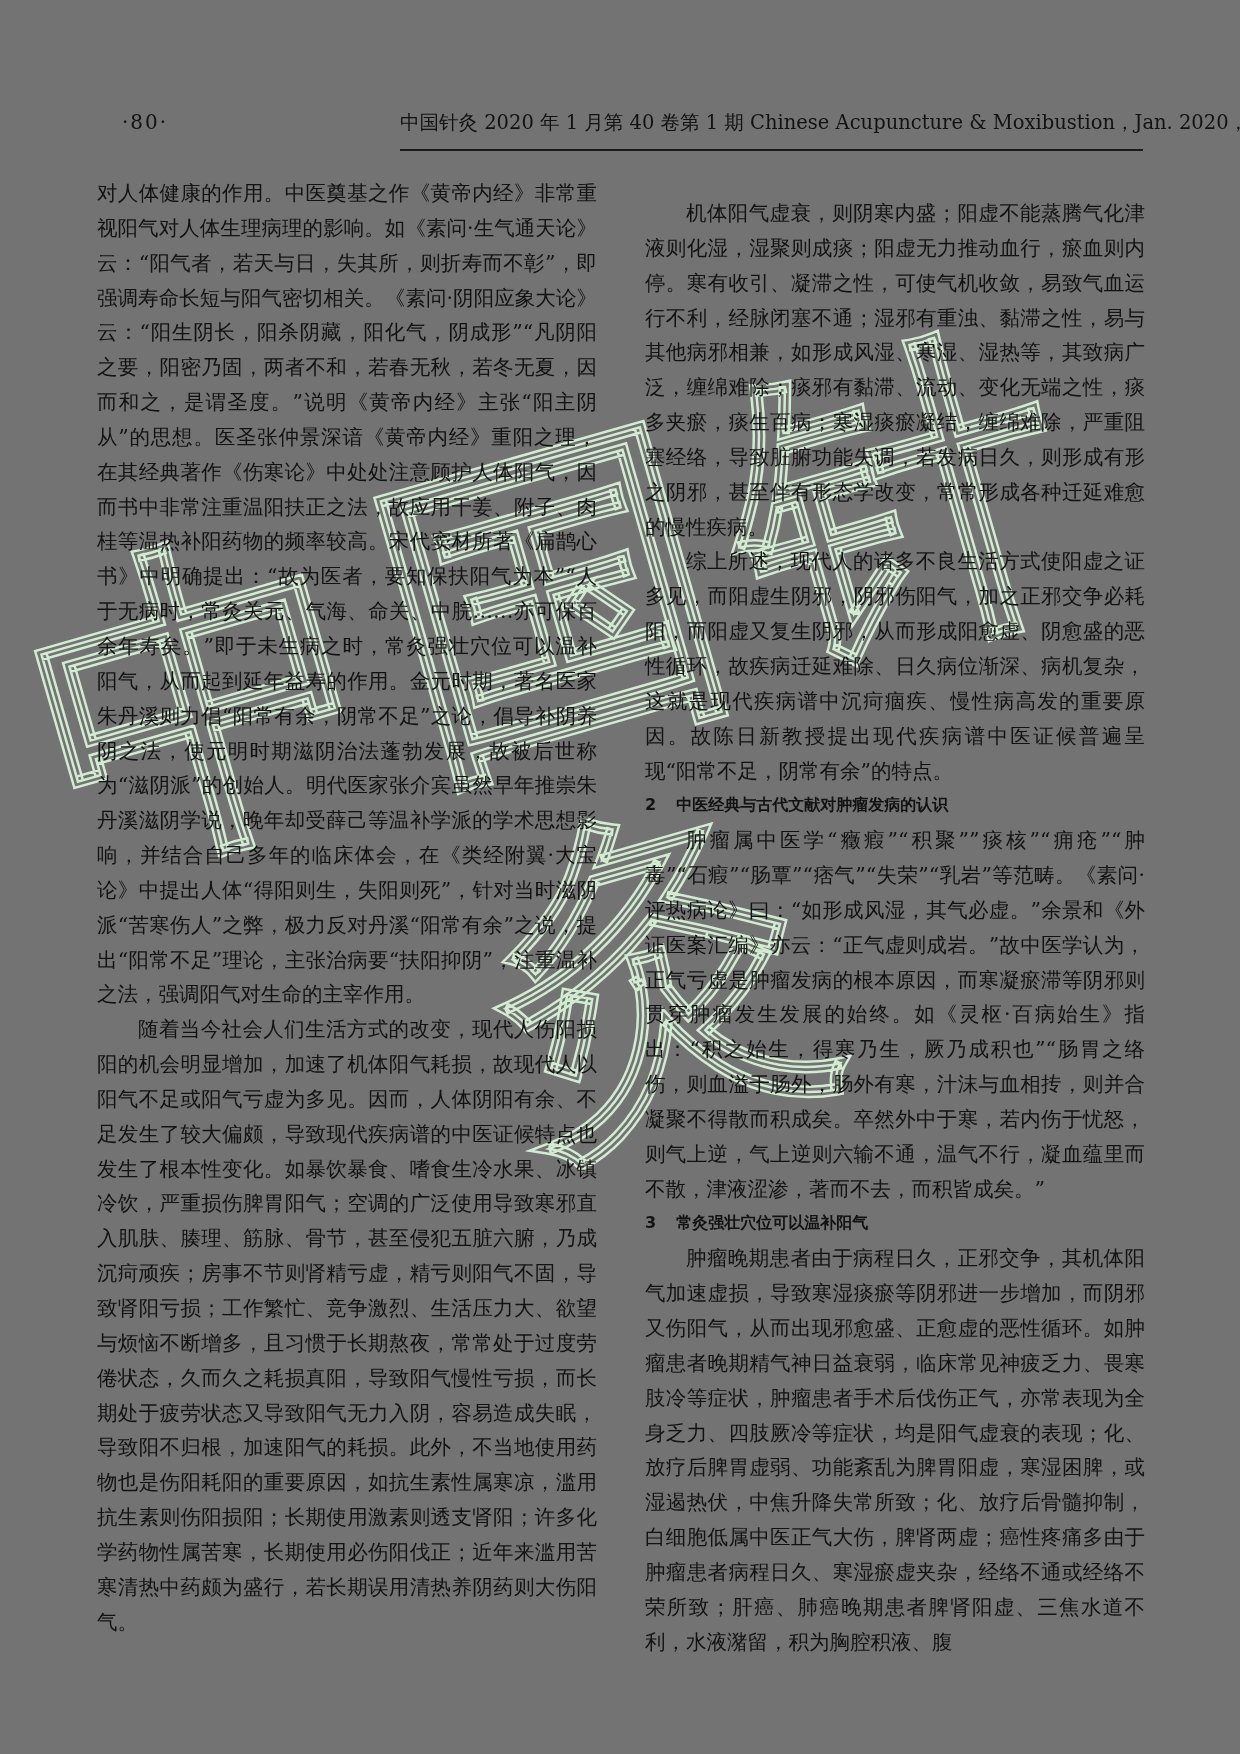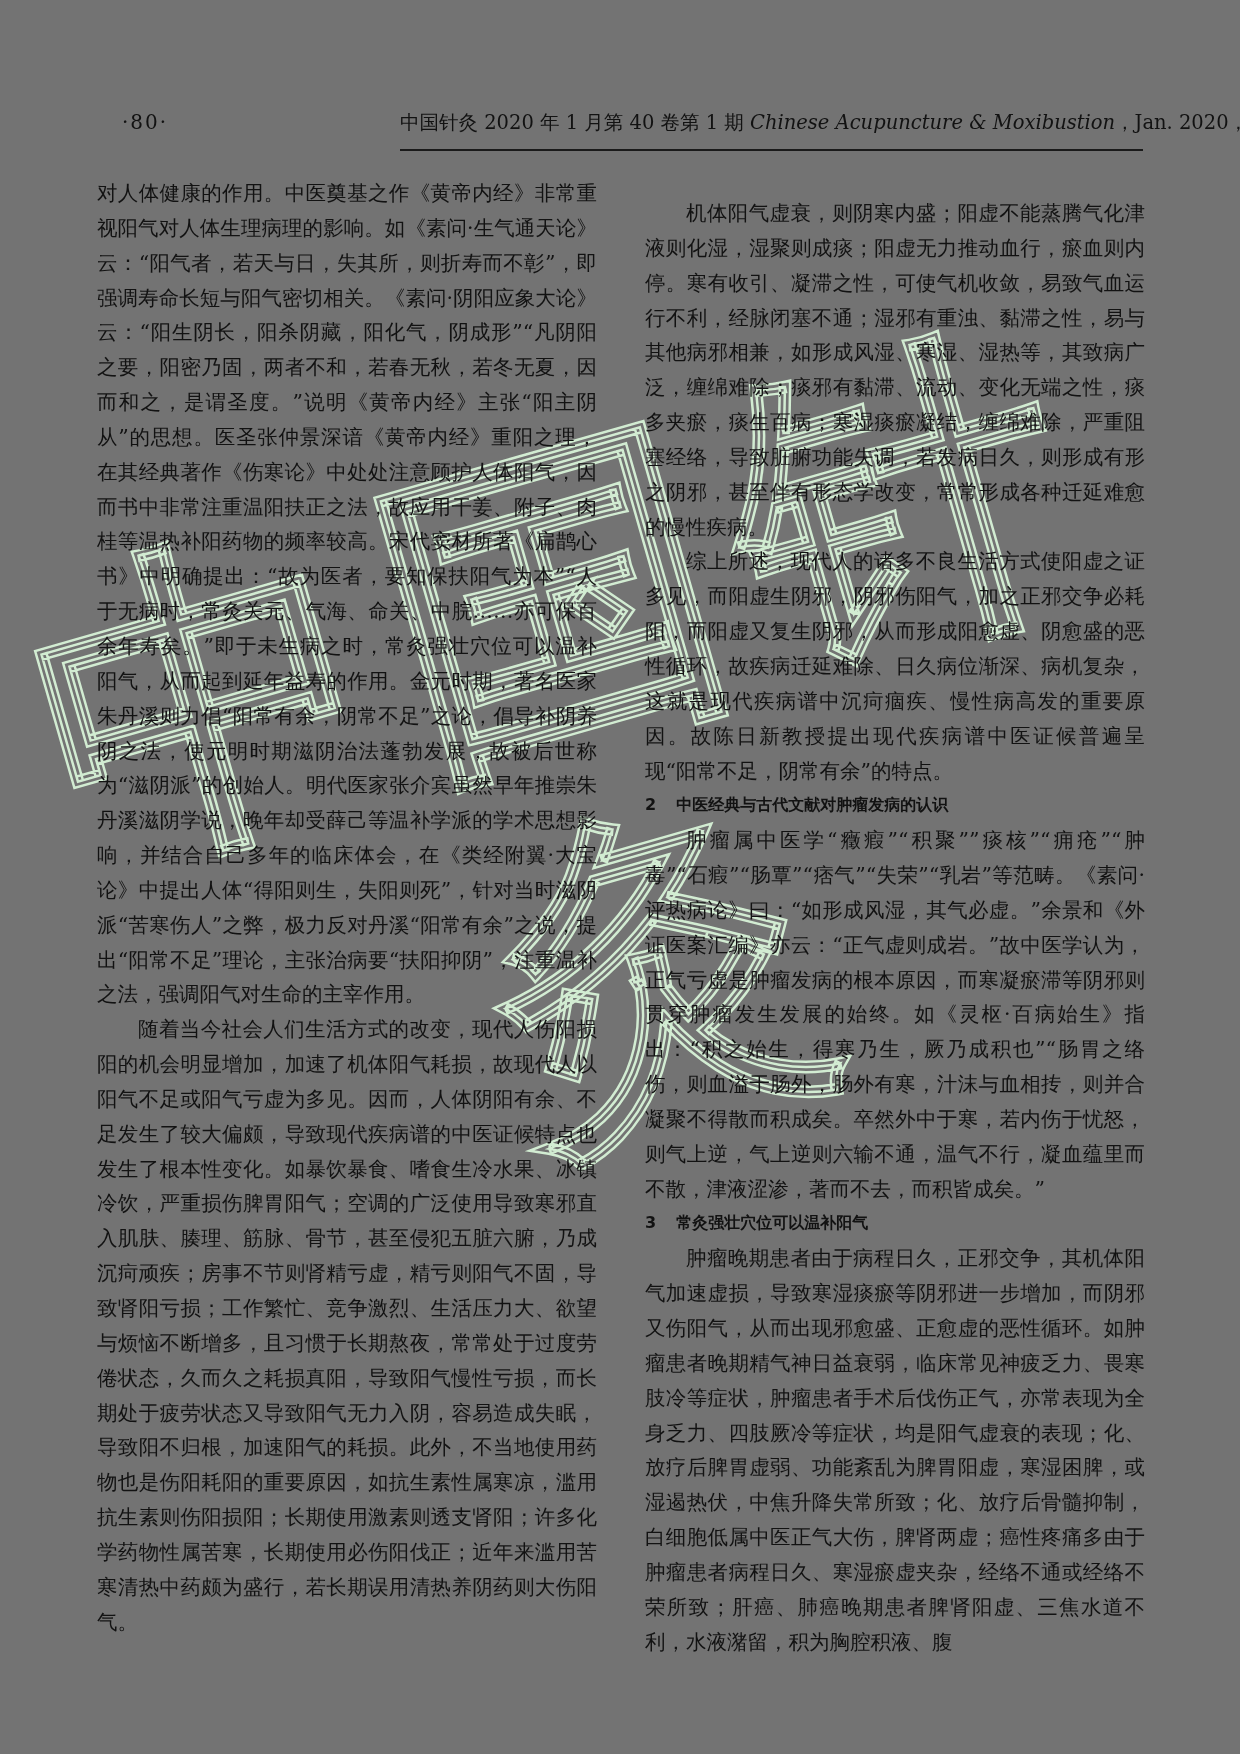"Chinese Acupuncture & Moxibustion" .header-title .en { font-style: italic -> none }
